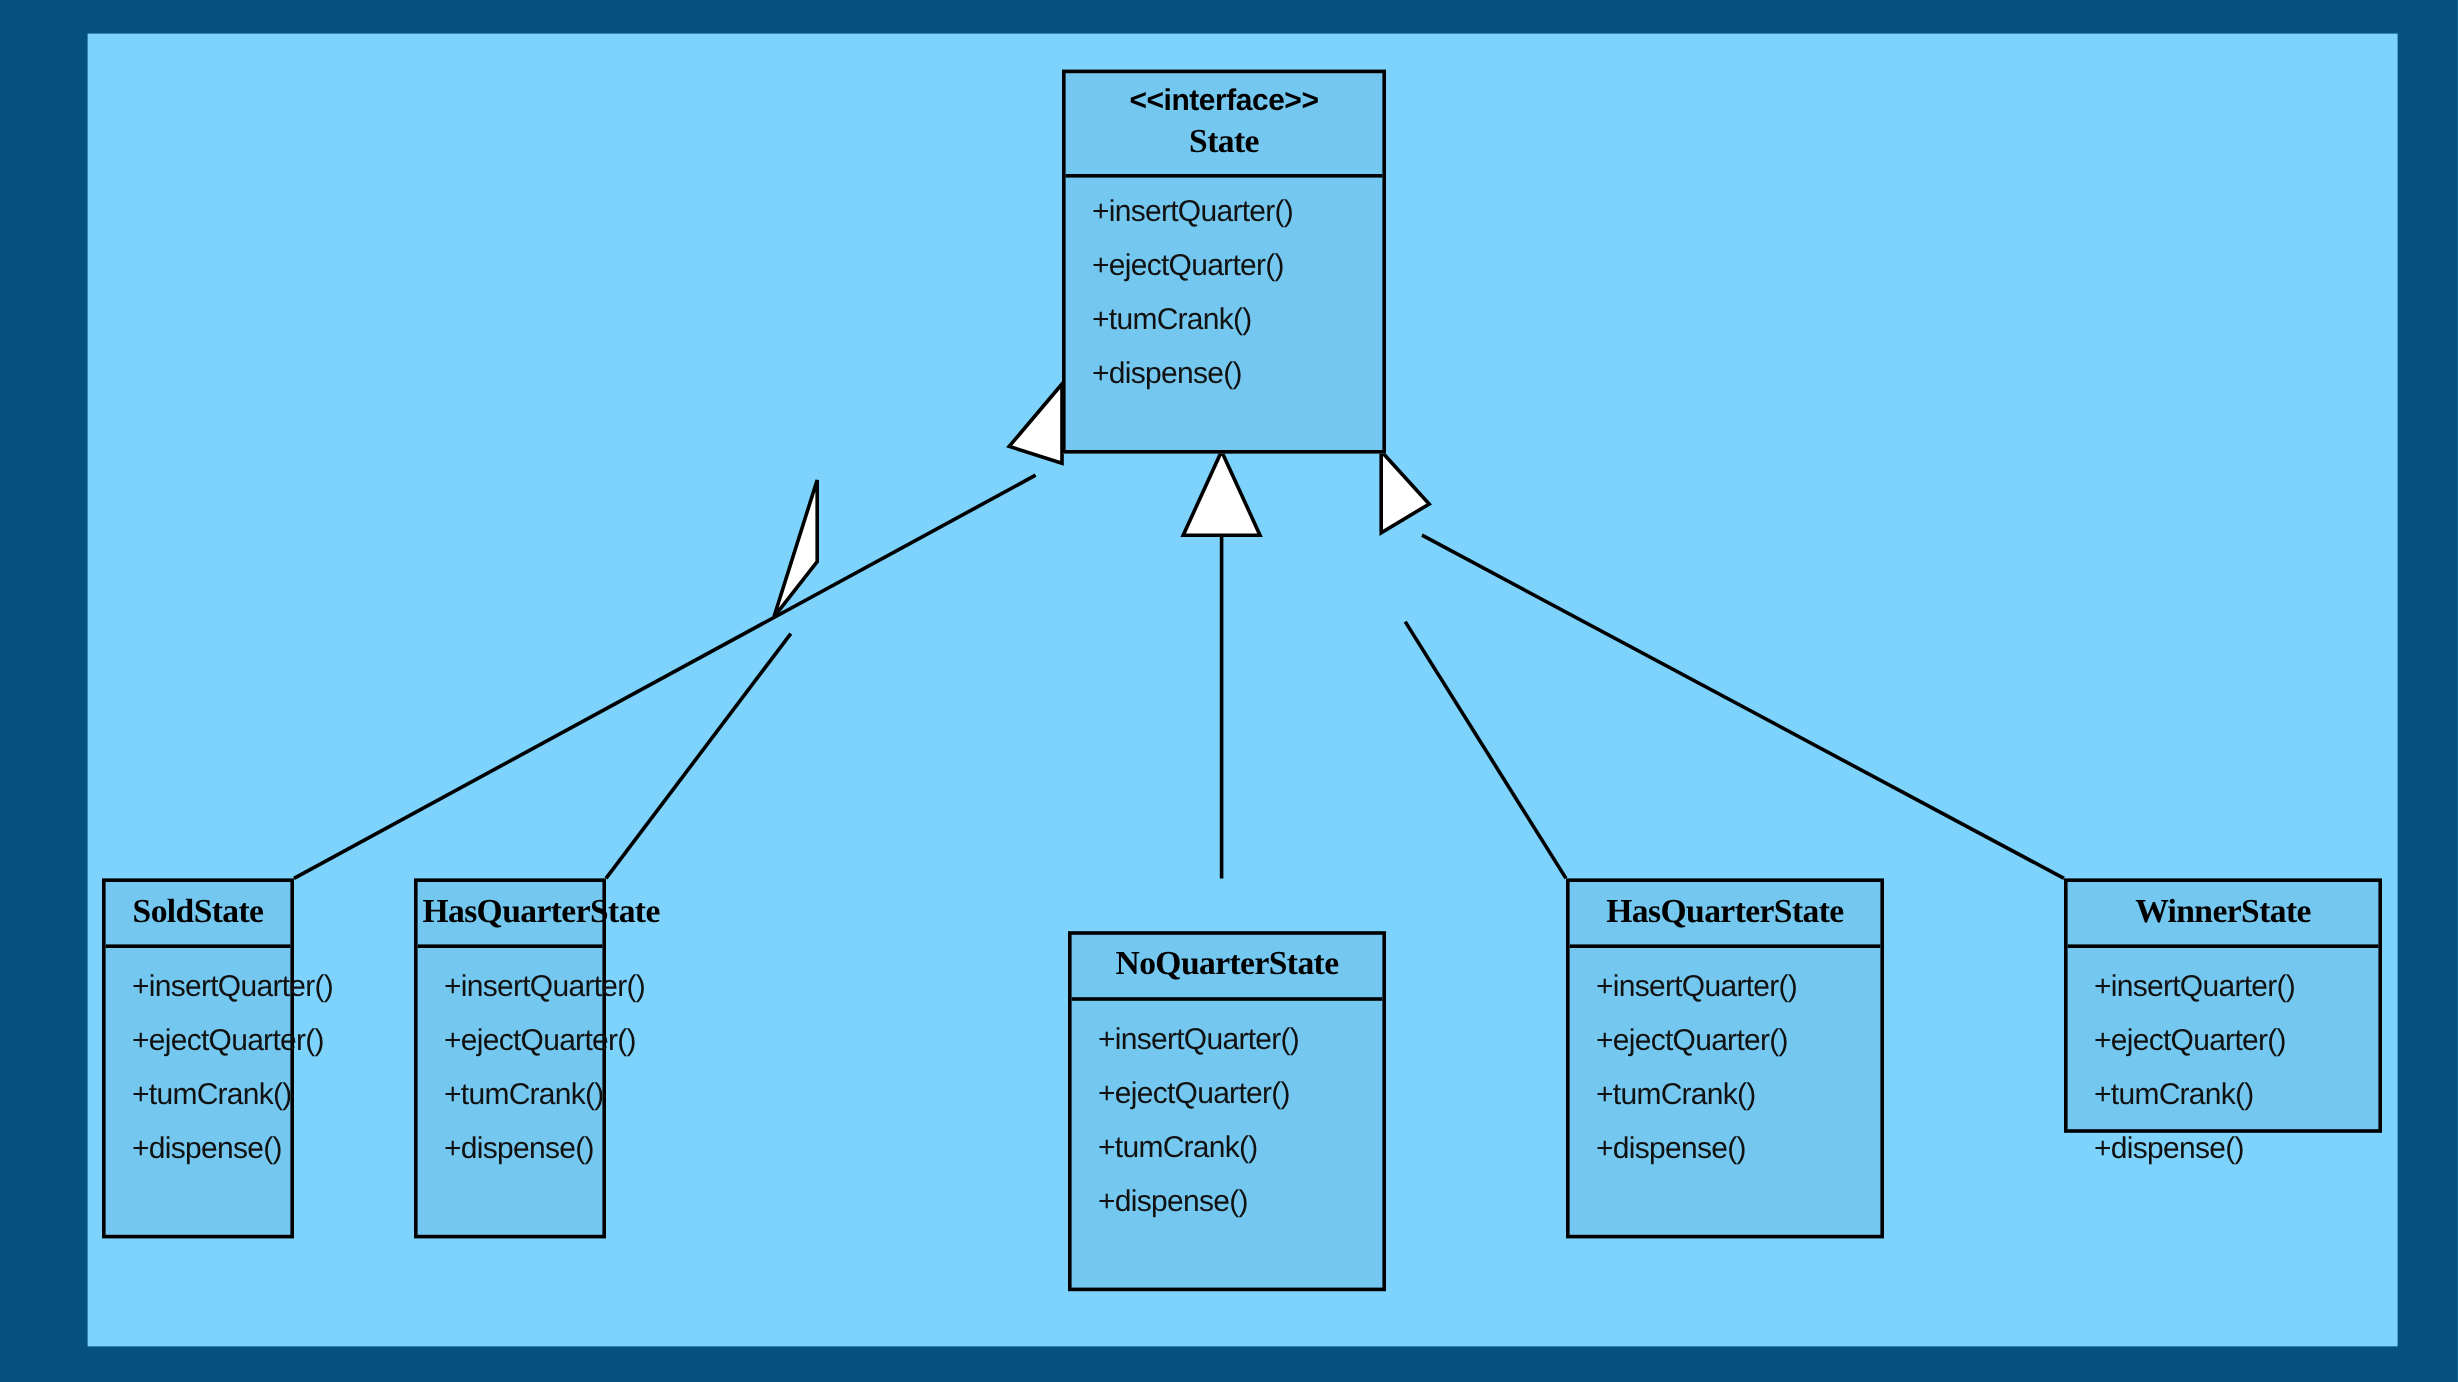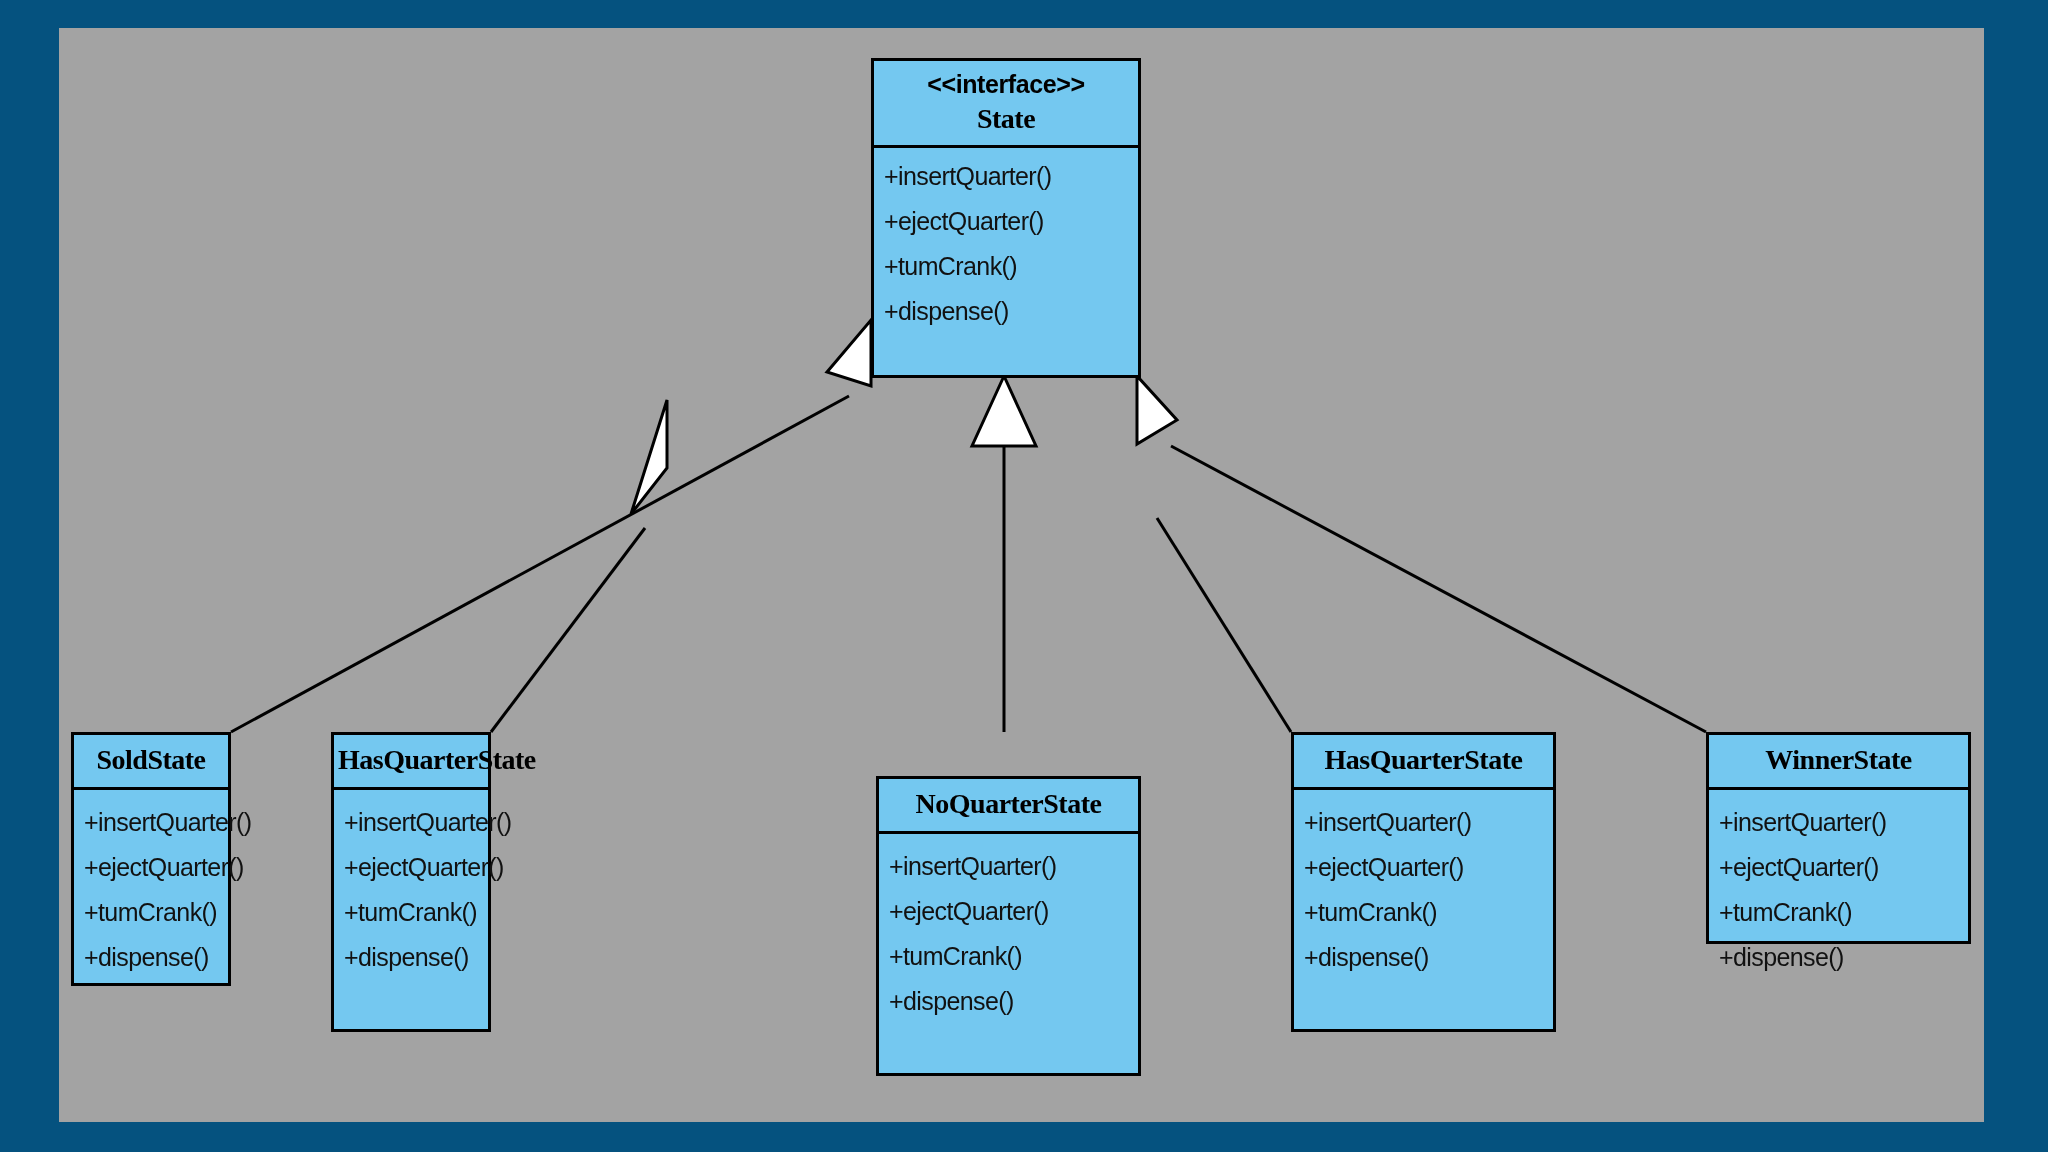"<<interface>>" #canvas { background: #a3a3a3 -> #7dd3fc; left: 59px -> 73px }
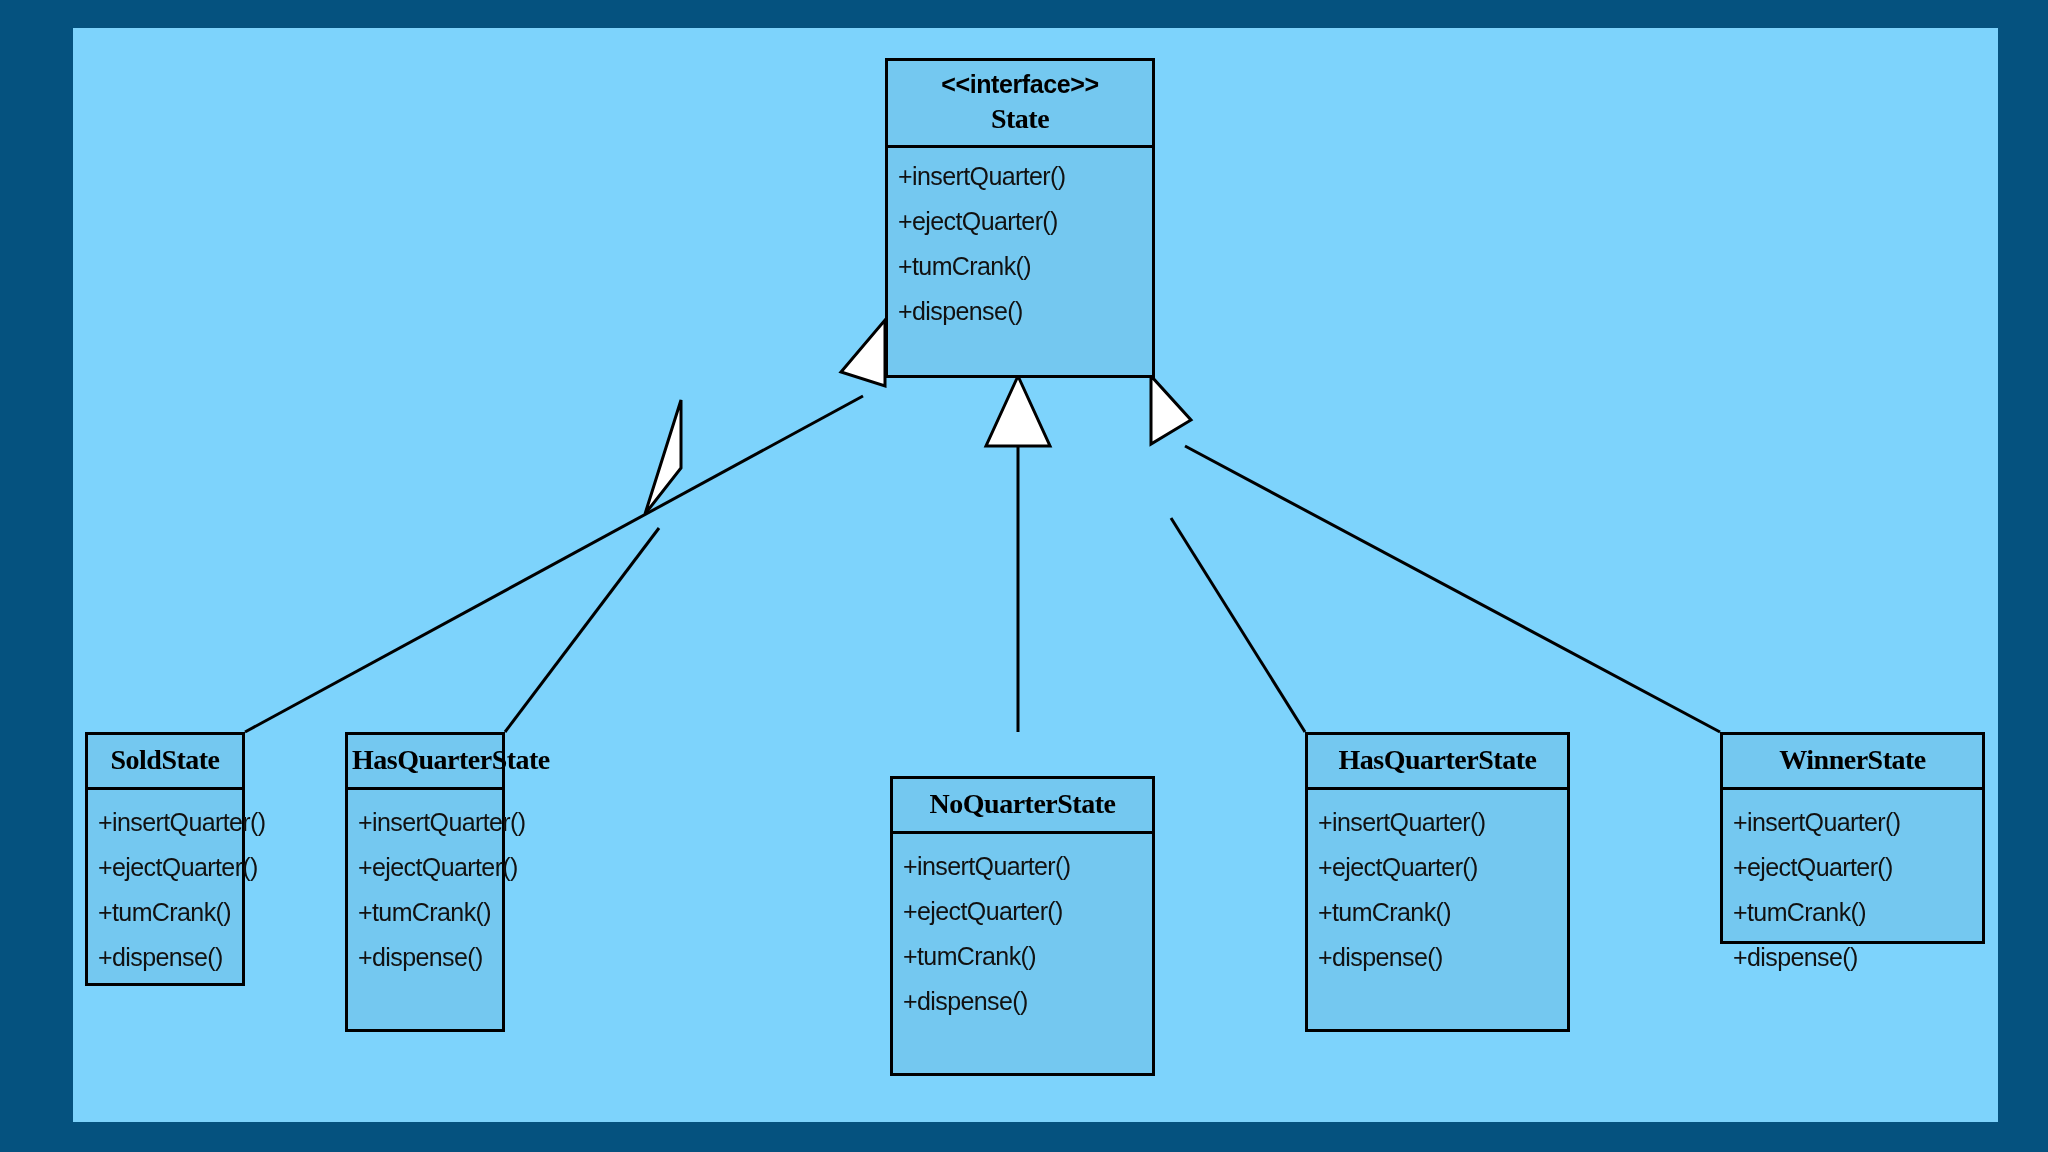"+insertQuarter()" .uml-members { padding: 8px 0 8px 10px -> 8px 0 8px 22px }
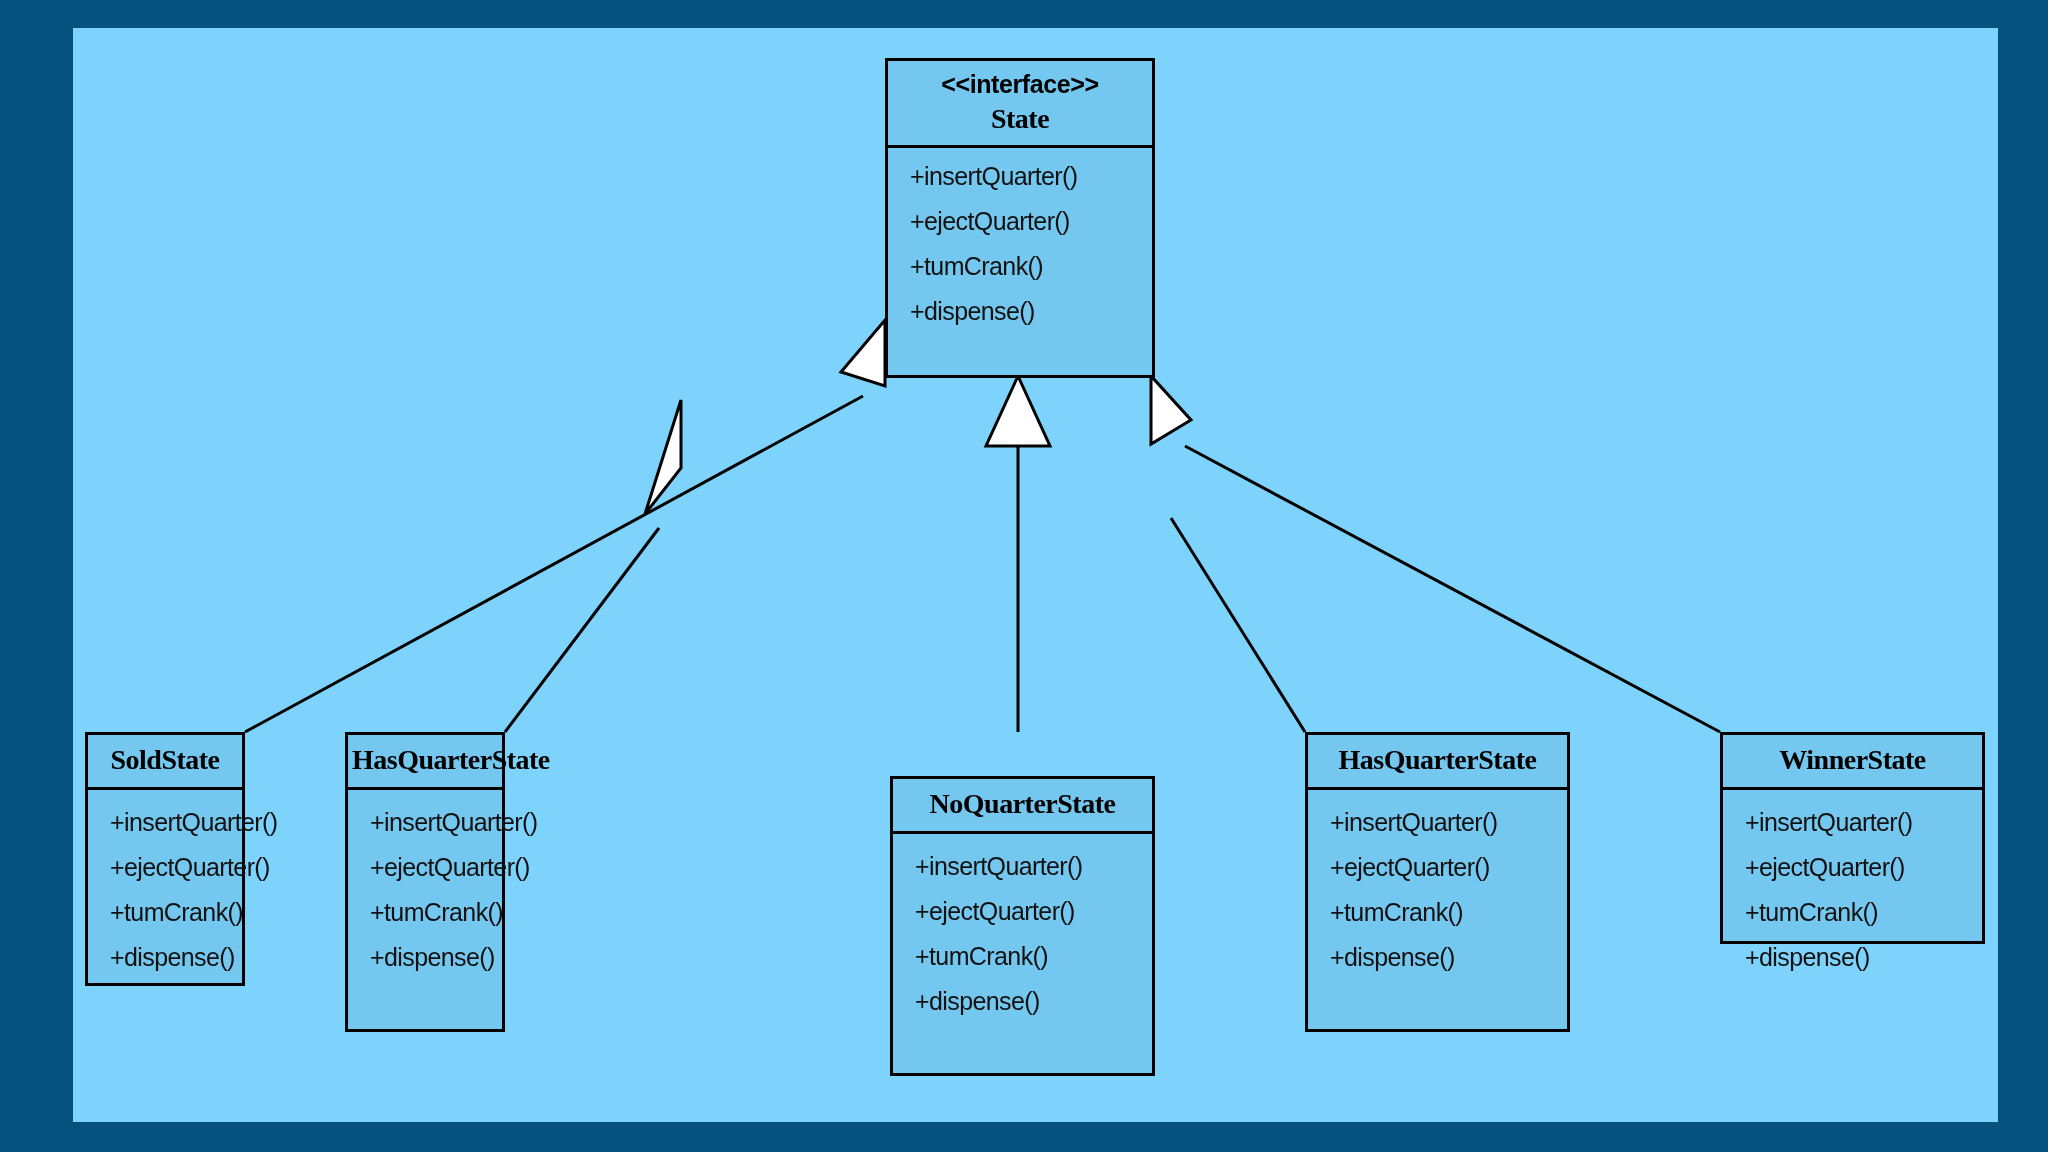"SoldState" div.uml-class { height: 254px -> 300px }
